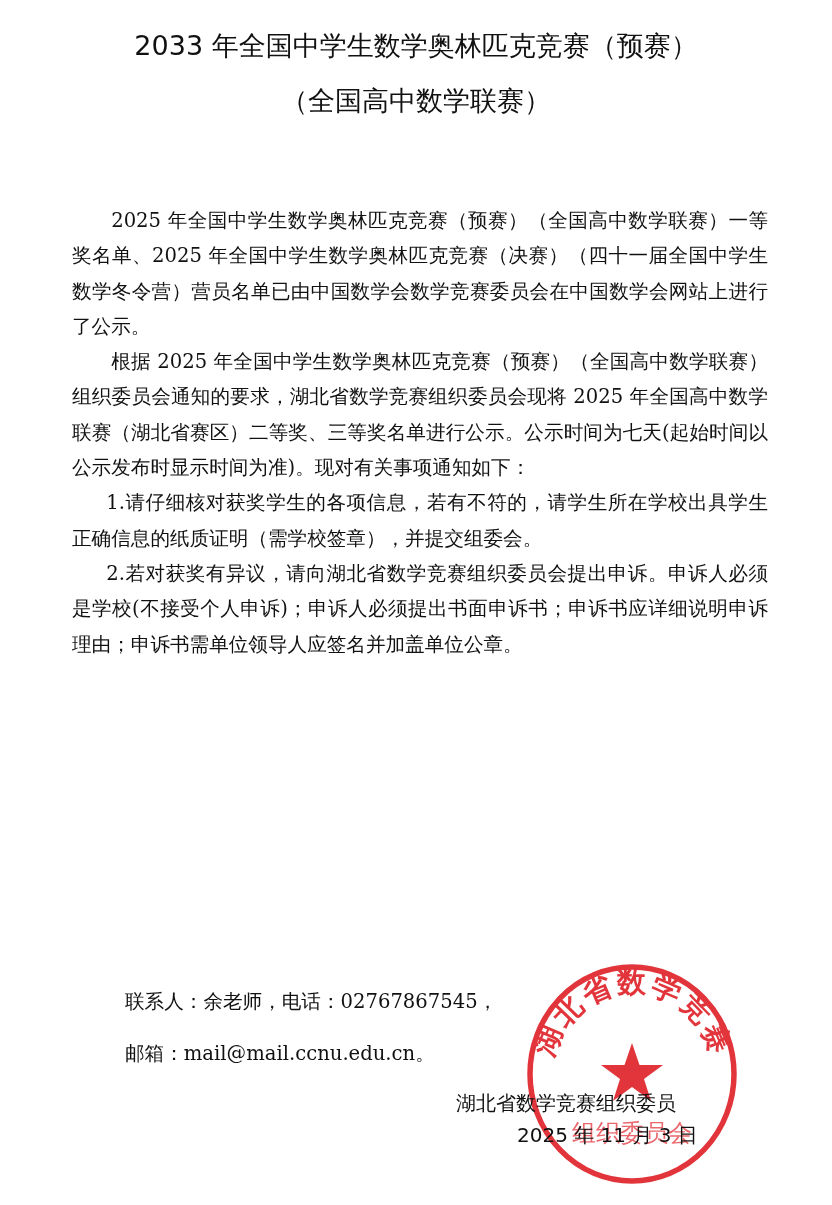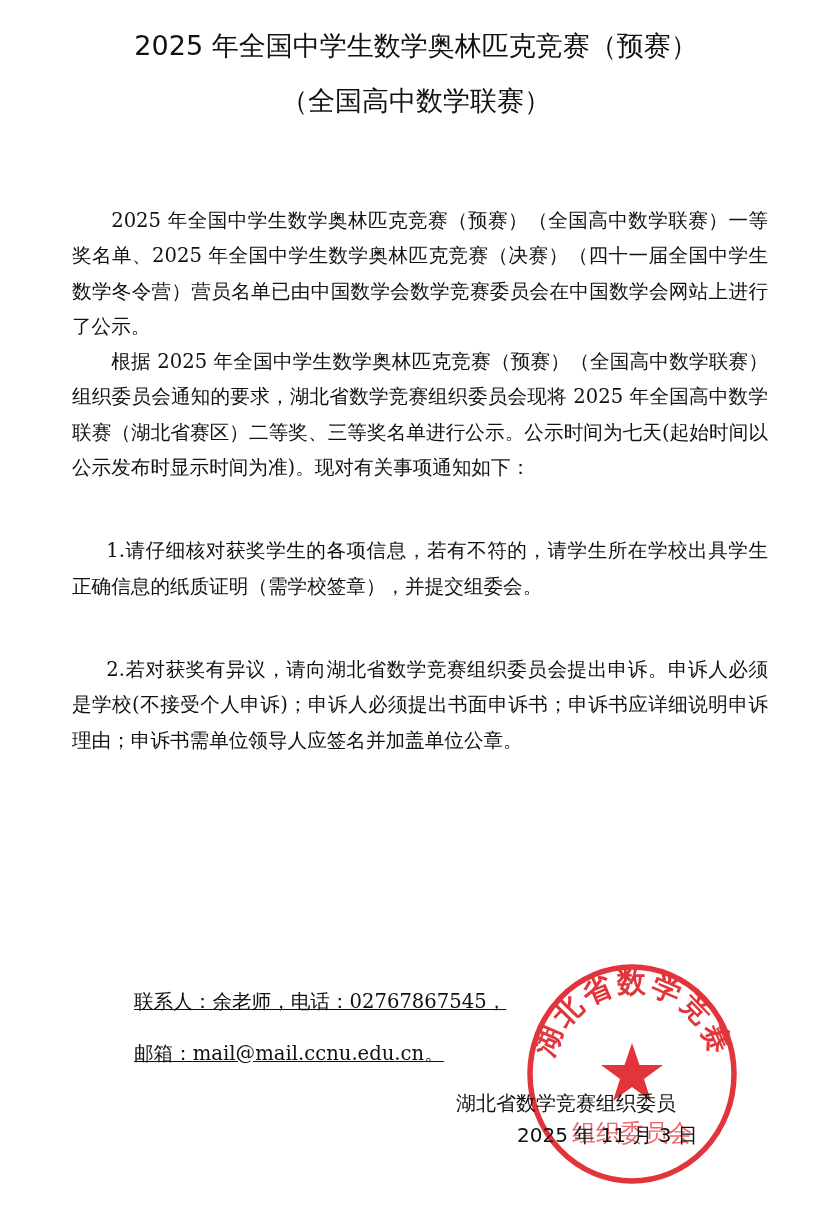"2025 年全国中学生数学奥林匹克竞赛（预赛）" div.title-line { text: 2025 -> 2033 }
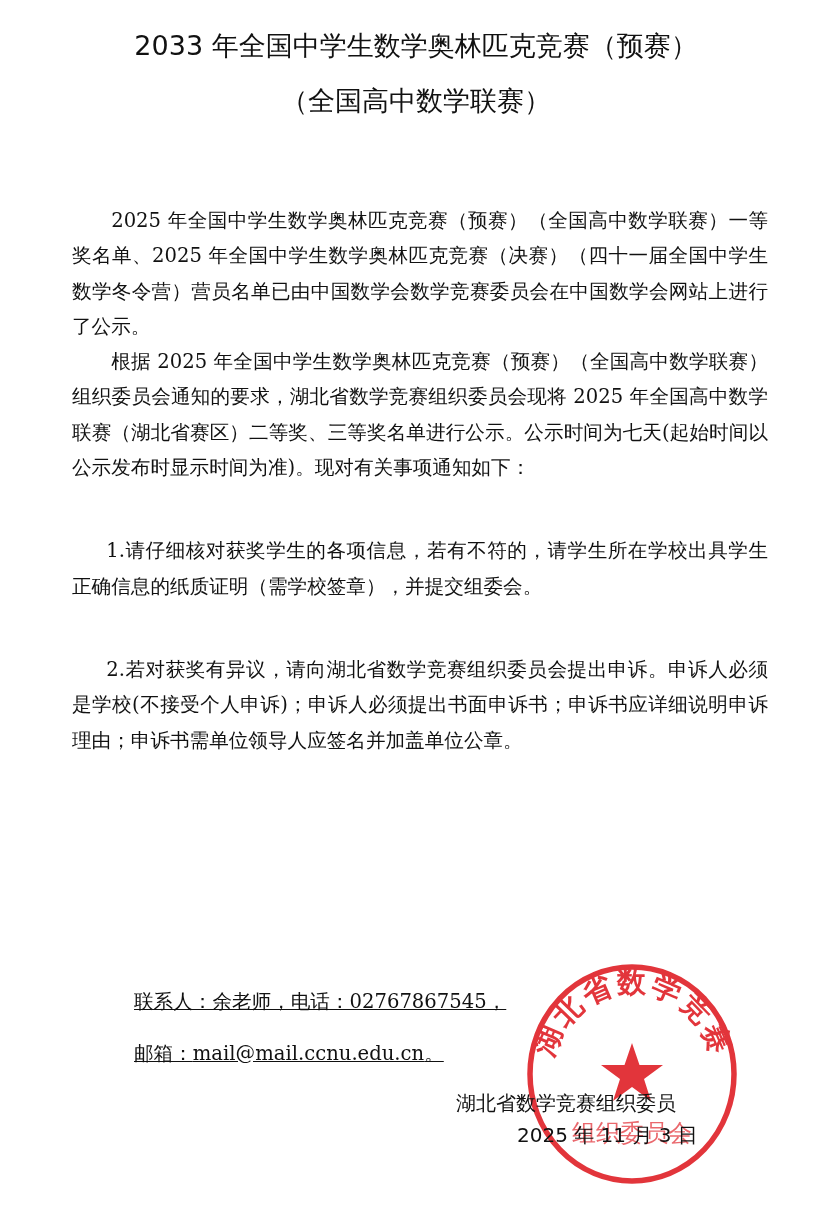"1.请仔细核对获奖学生的各项信息，若有不符的，请学生所在学校出具学生正确信息的纸" .para.item { margin-top: 48px -> none }
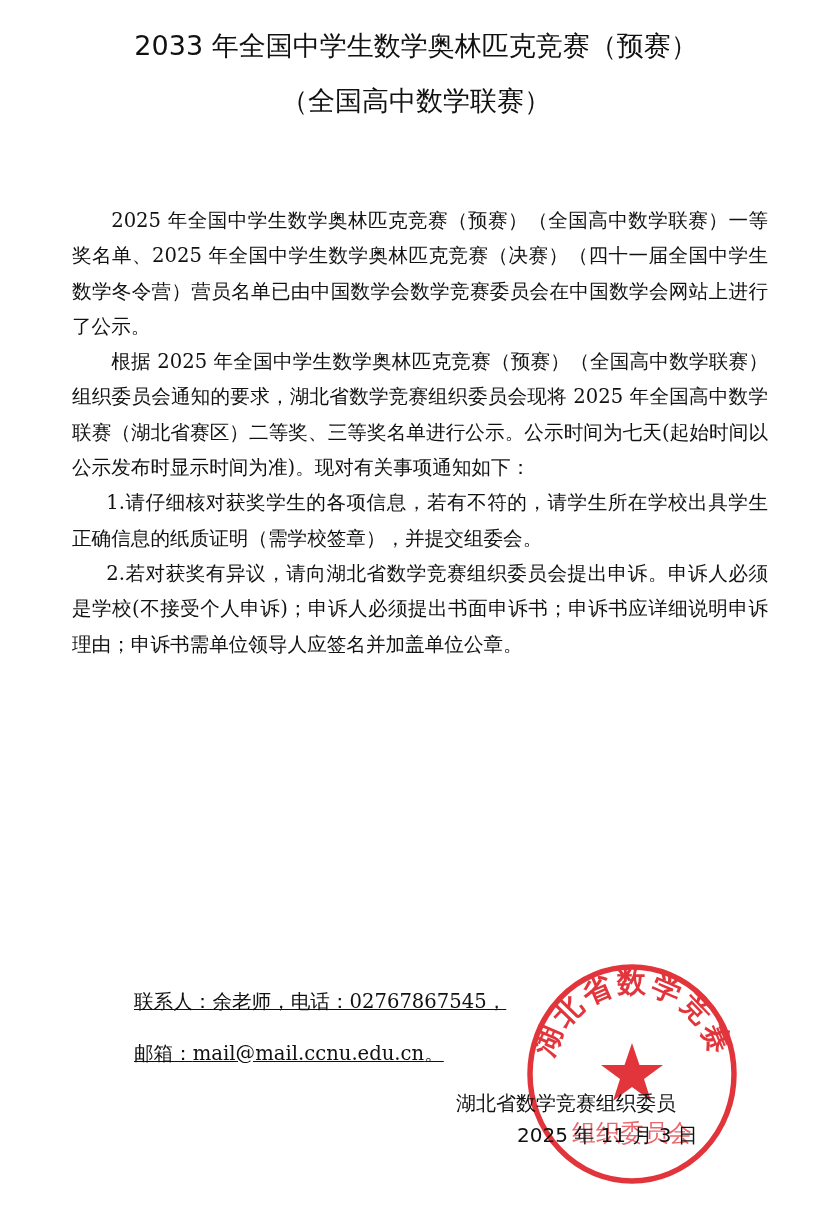"联系人：余老师，电话：02767867545，" .contact-line { left: 134px -> 125px; text-decoration: underline -> none }
